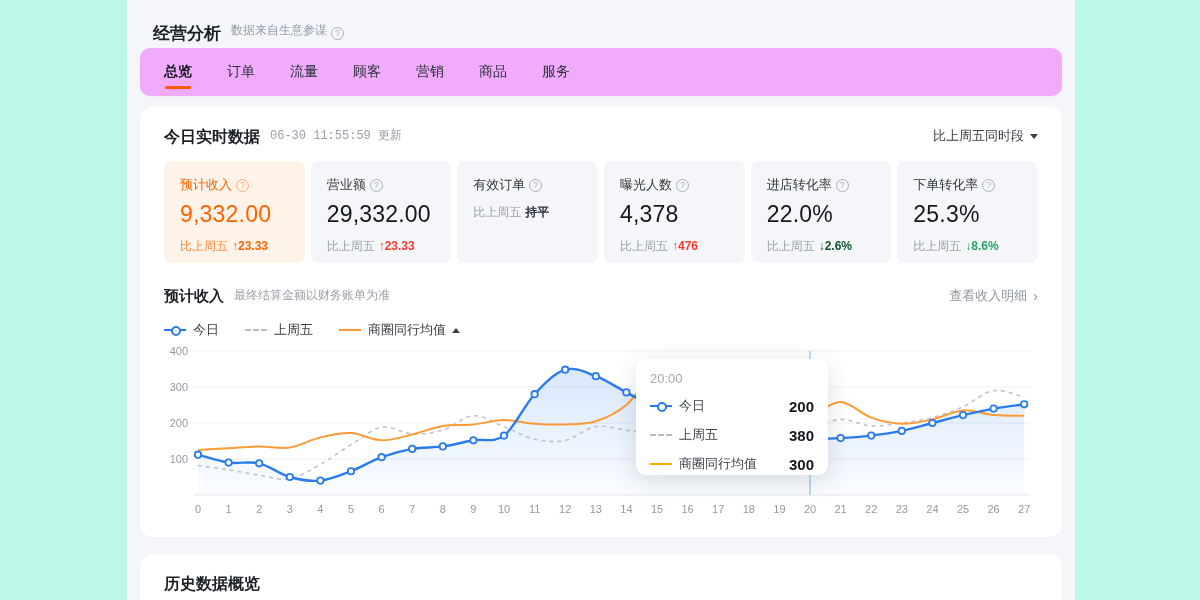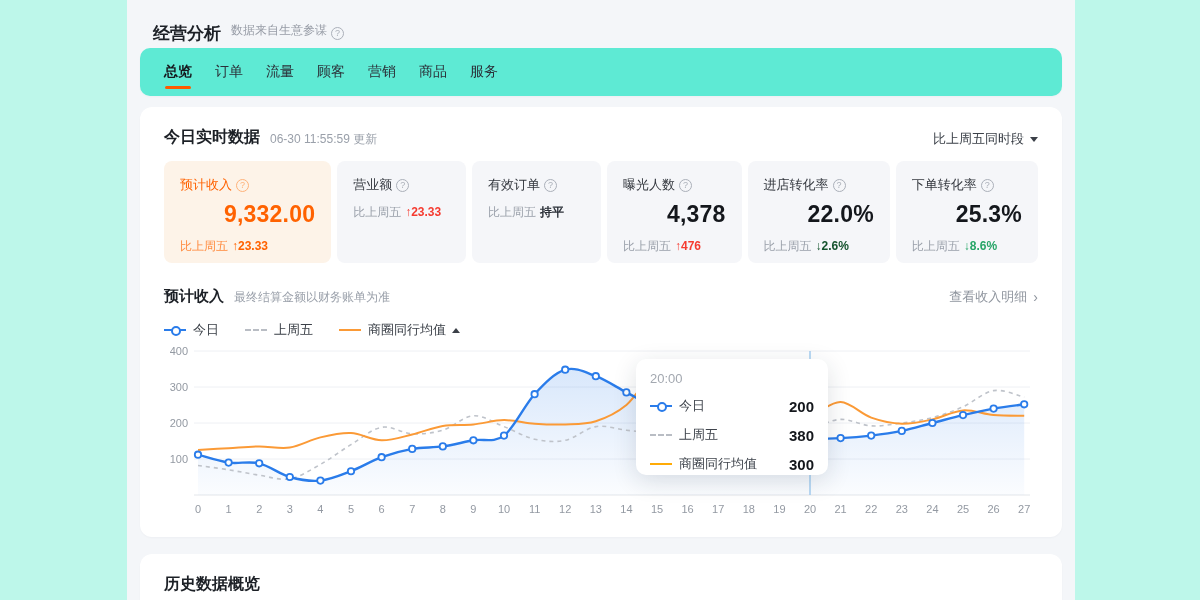"总览" .tab-bar { background: #5eead4 -> #f0abfc; gap: 3px -> 15px }
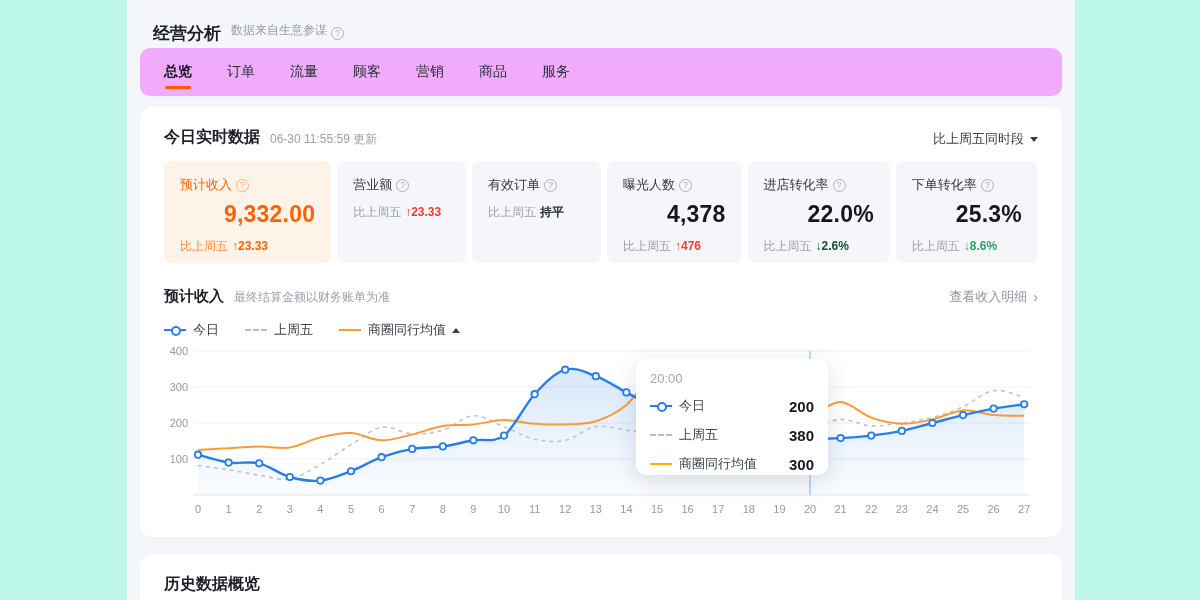"今日实时数据" .section-row { align-items: flex-end -> flex-start }
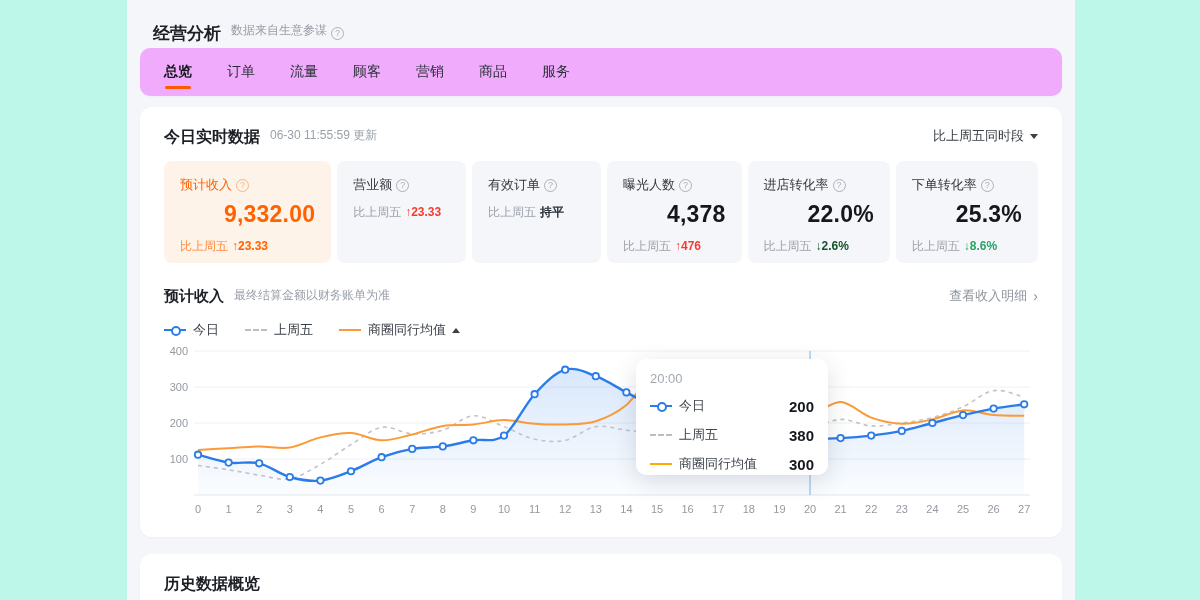"06-30 11:55:59 更新" .section-sub { font-family: none -> Liberation Mono, monospace }
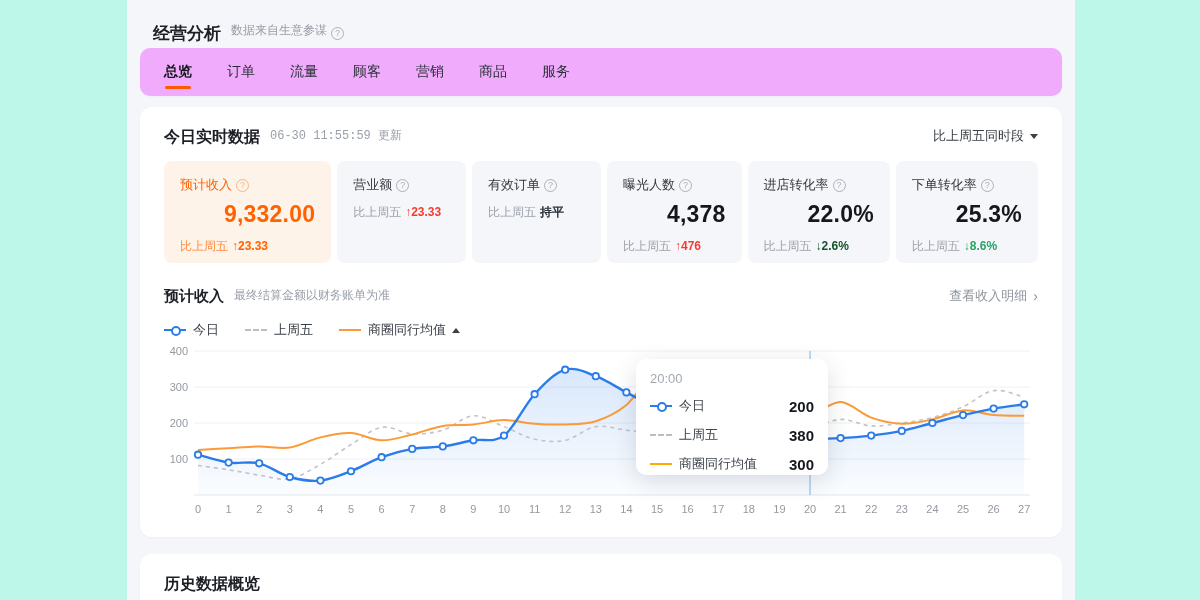"9,332.00" .kpi-value { font-weight: bold -> normal; margin-left: 44px -> none }
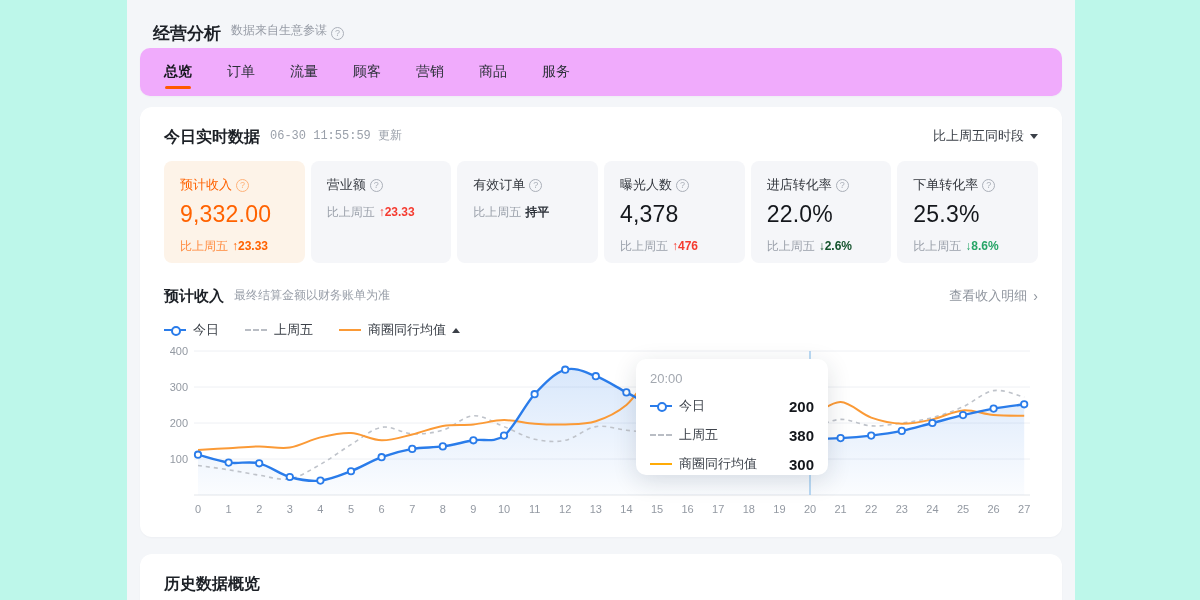"29,332.00" div.kpi-value { html: none -> <div>29,332.00</div> }
